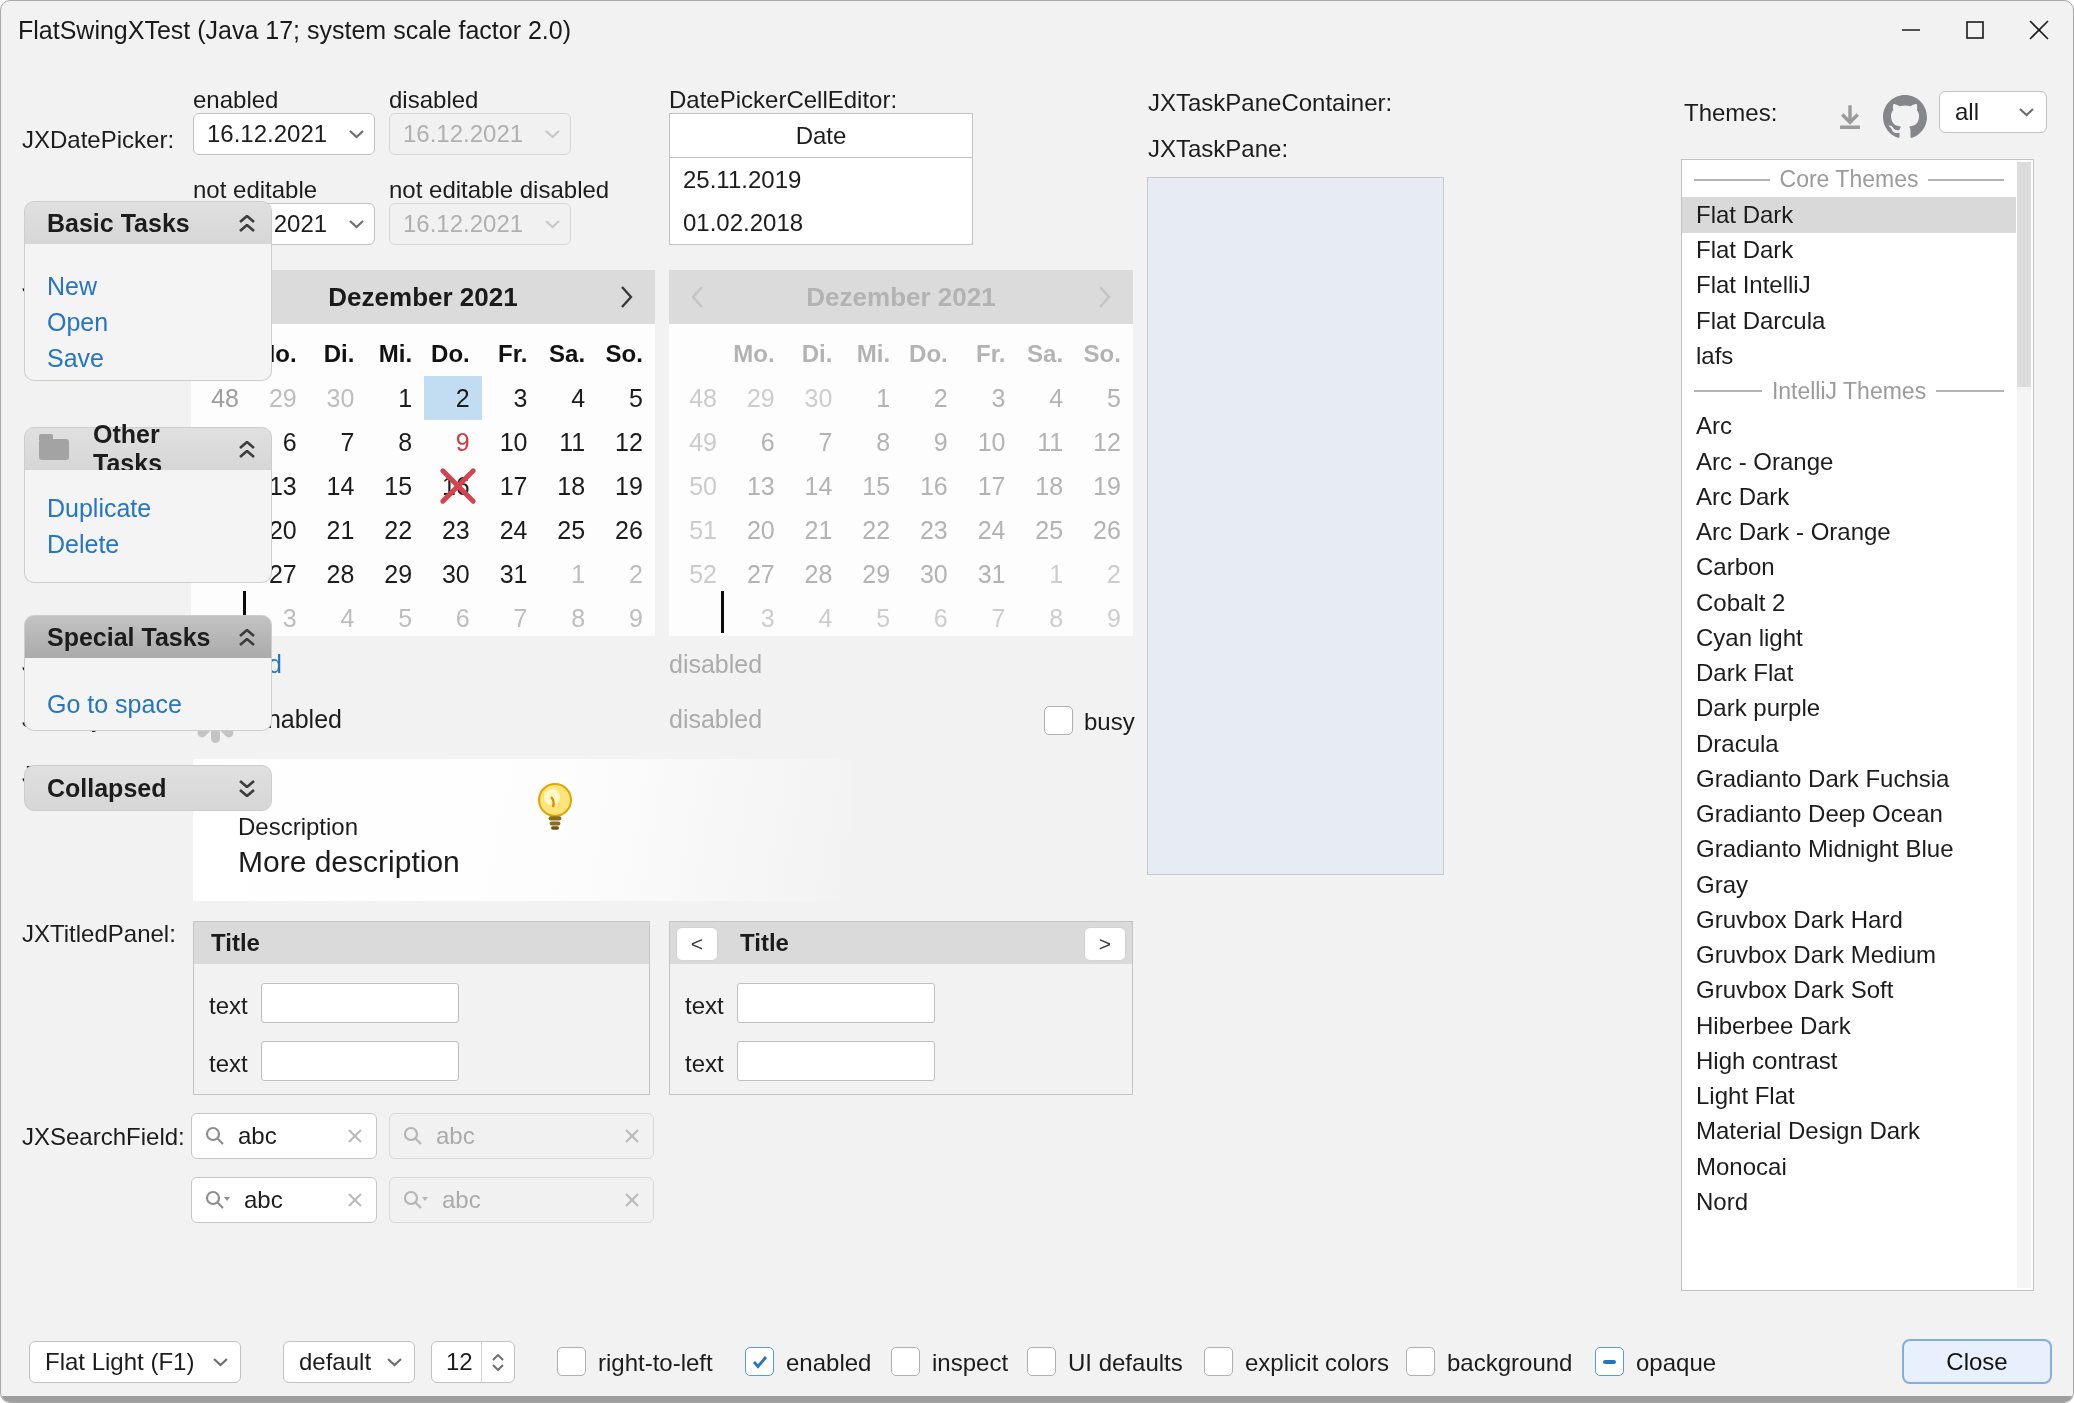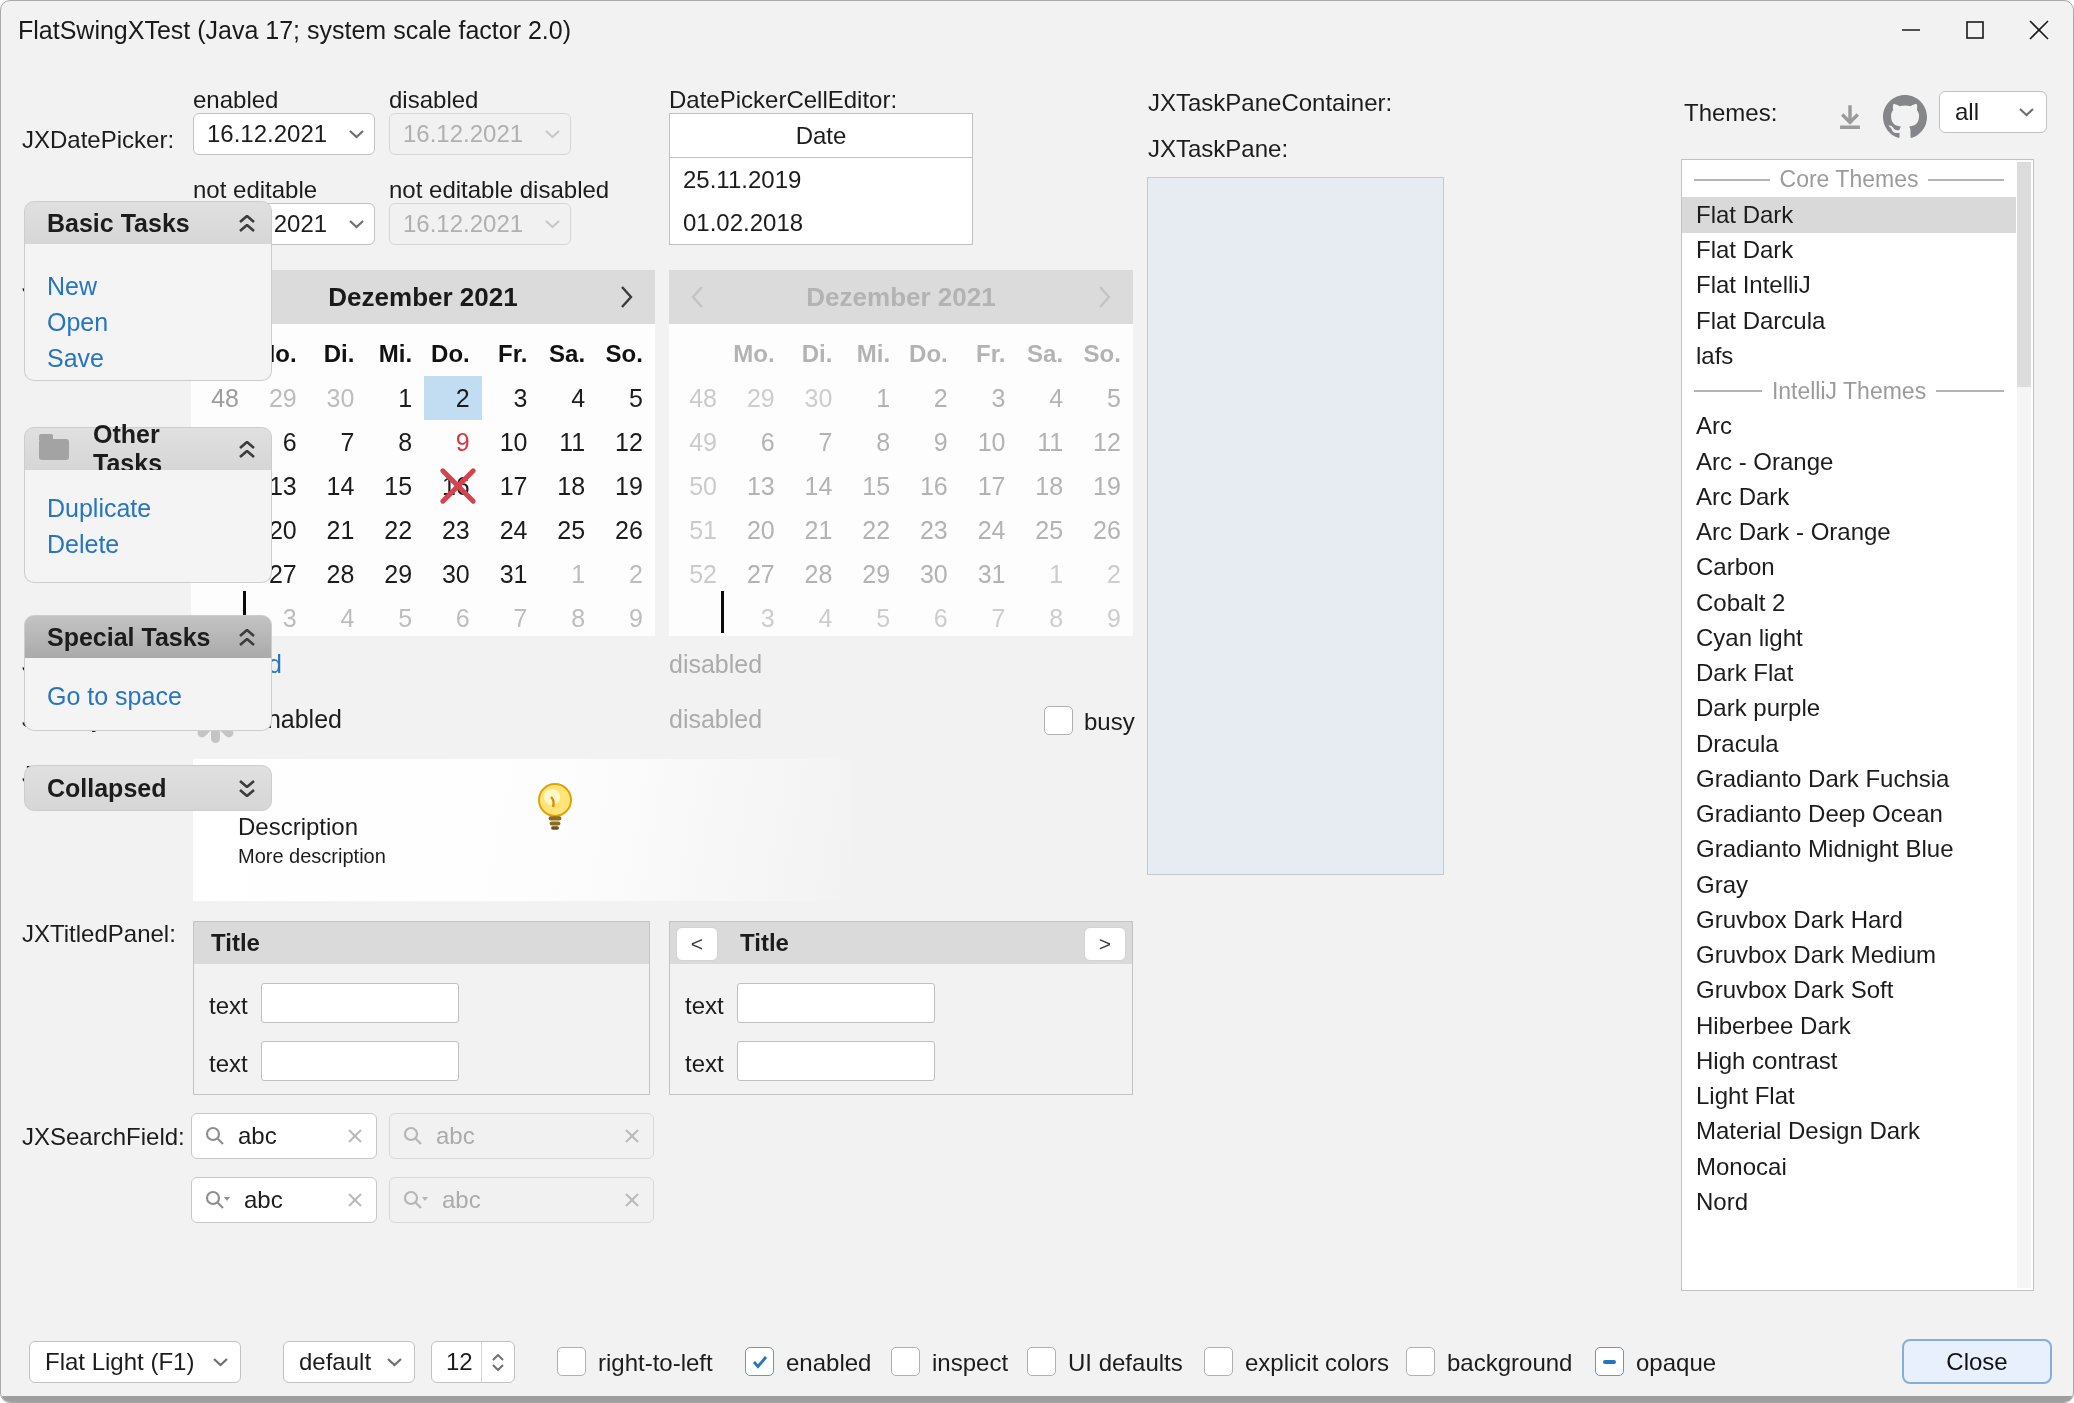"Go to space" div.pane-content { padding-top: 20px -> 28px }
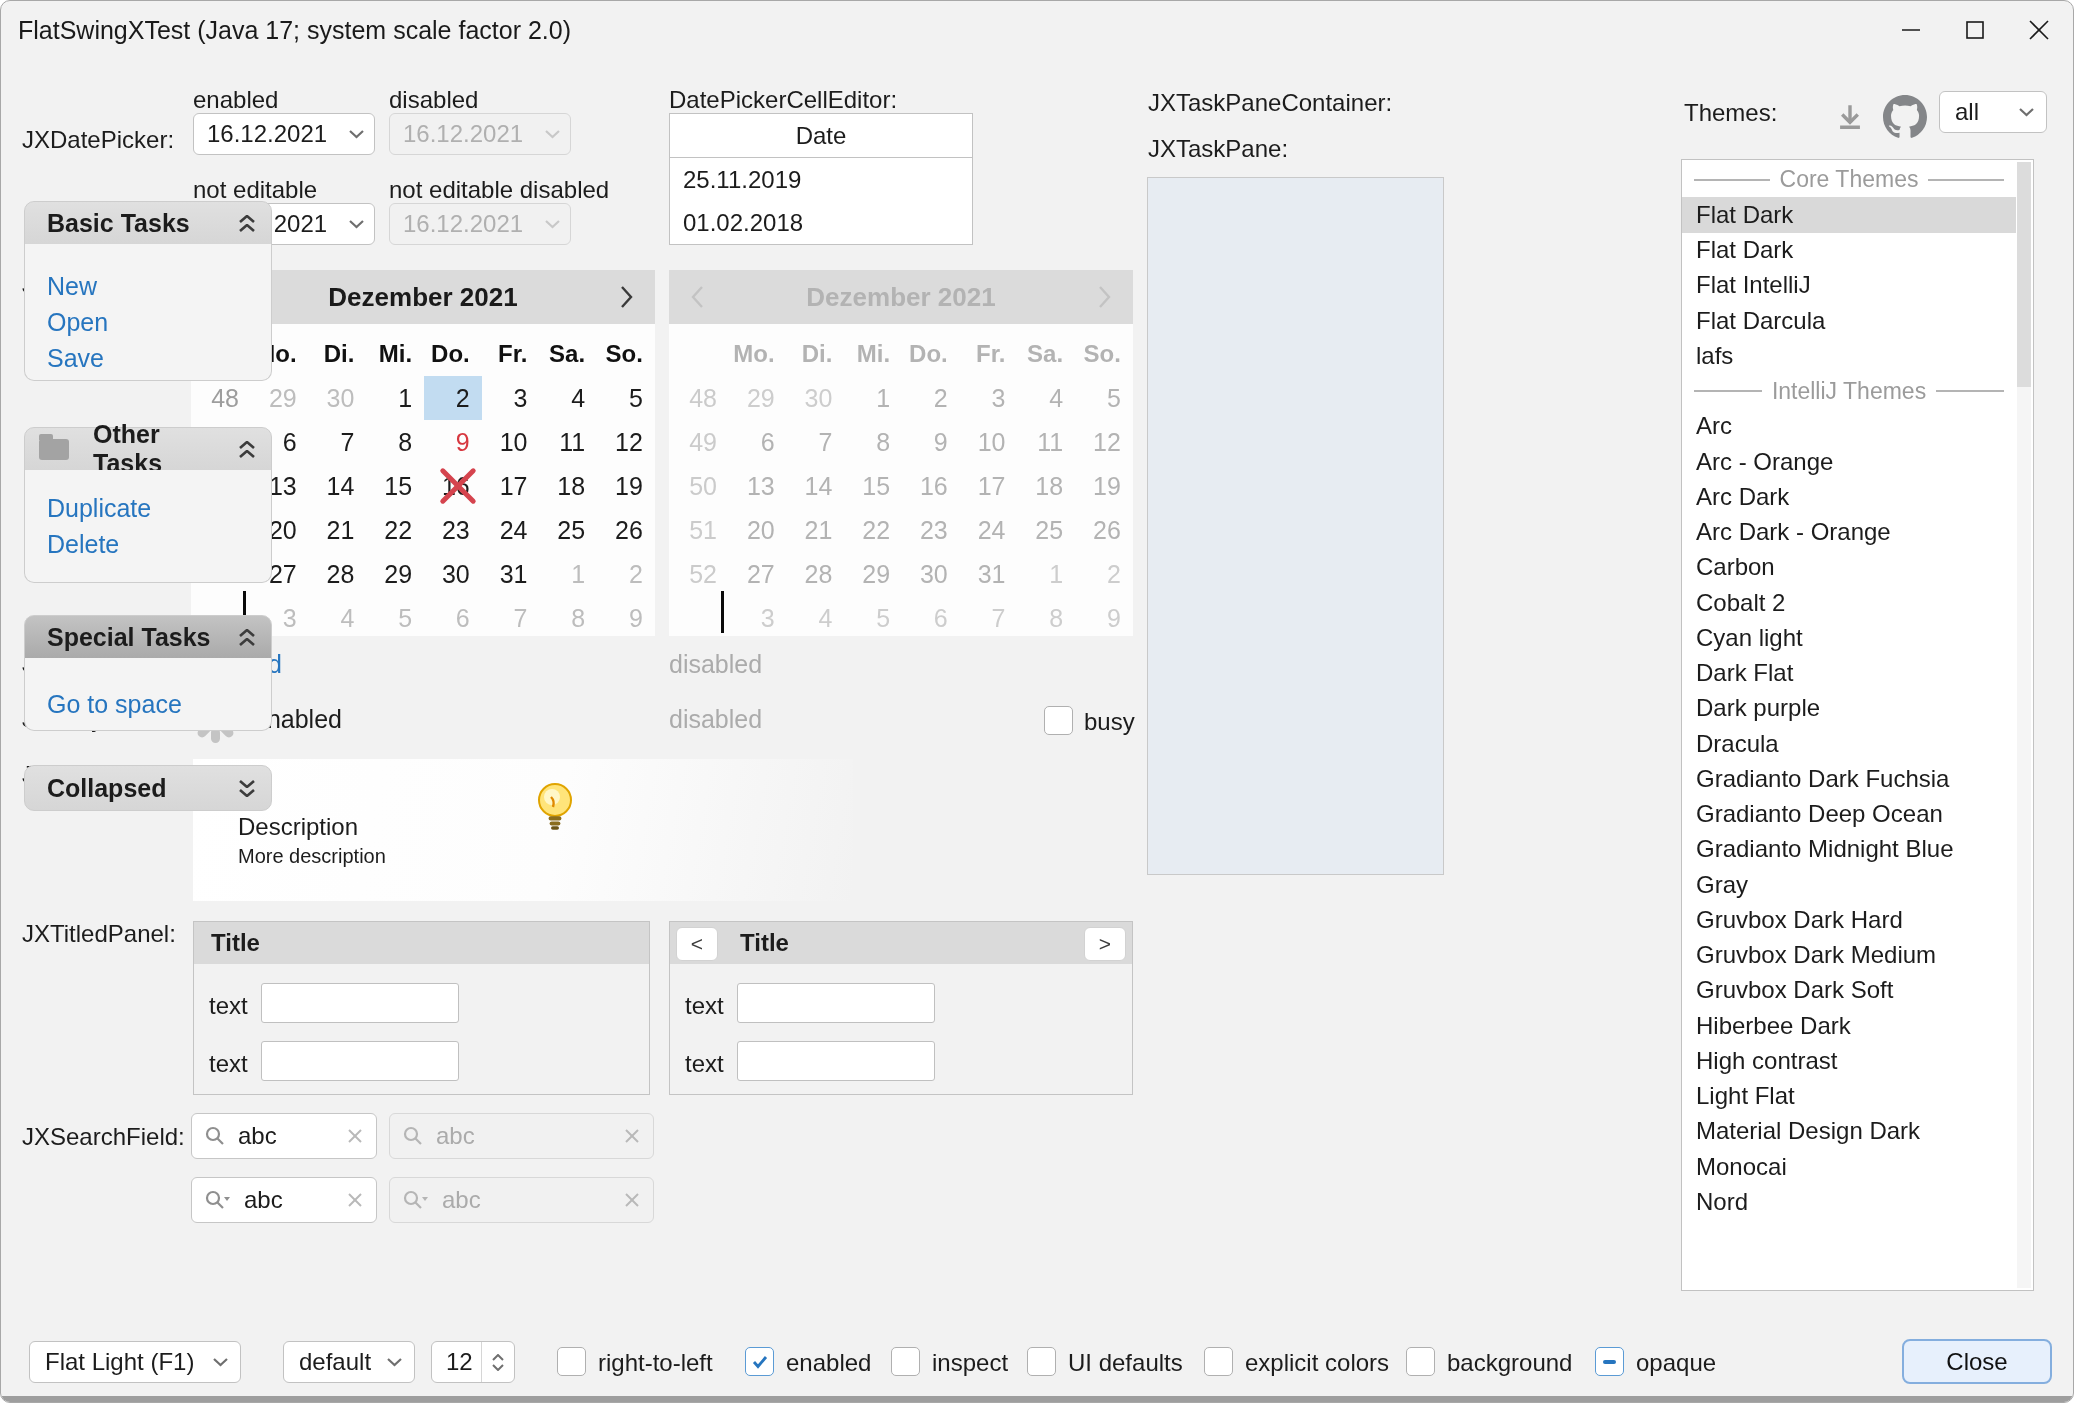"More description" #jxheader .h-more { font-size: 20px -> 30px }
